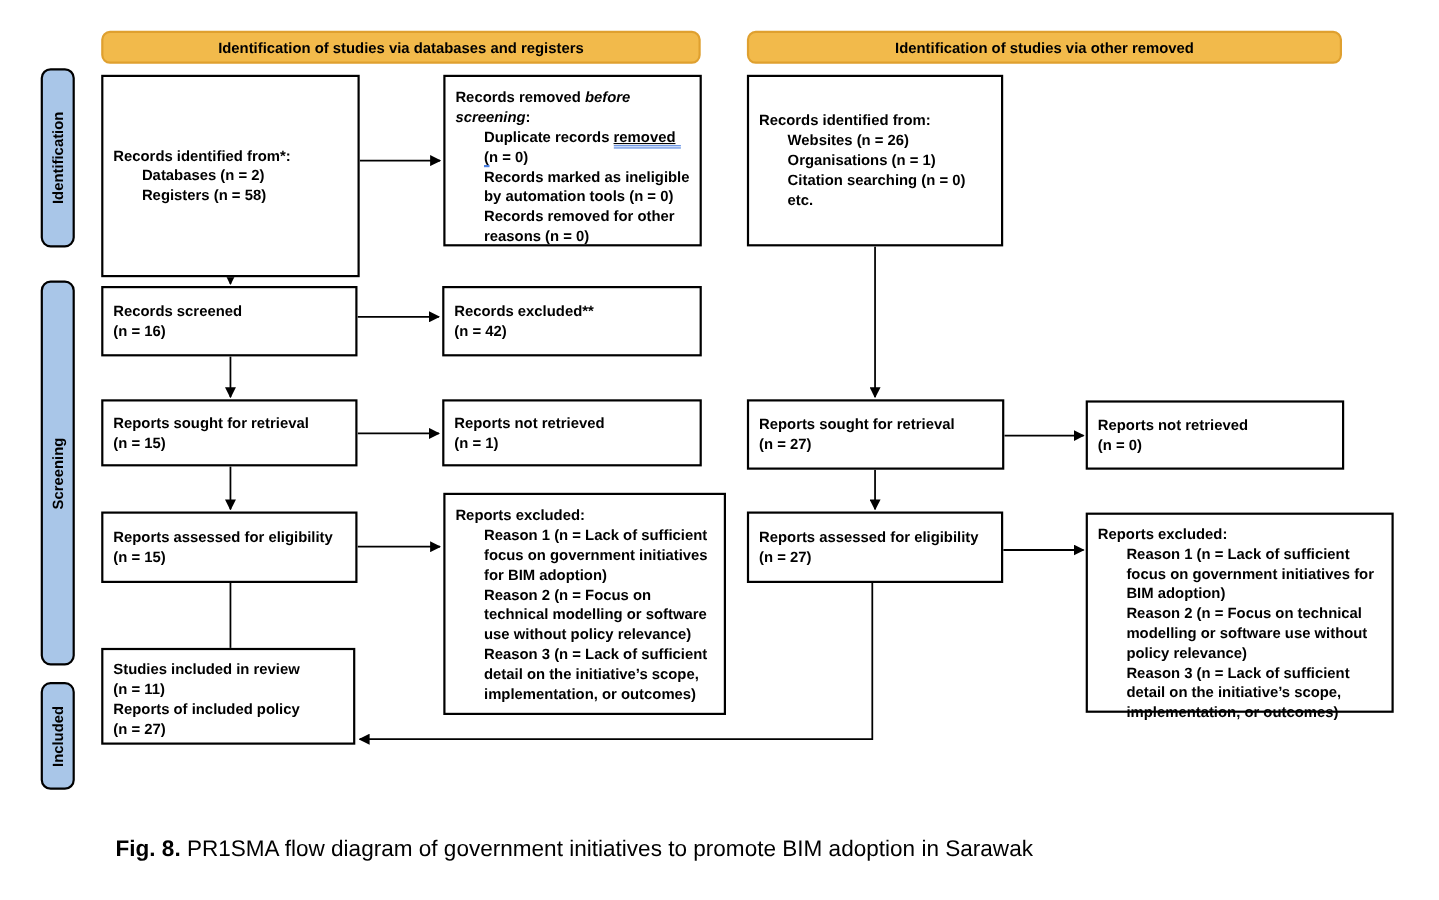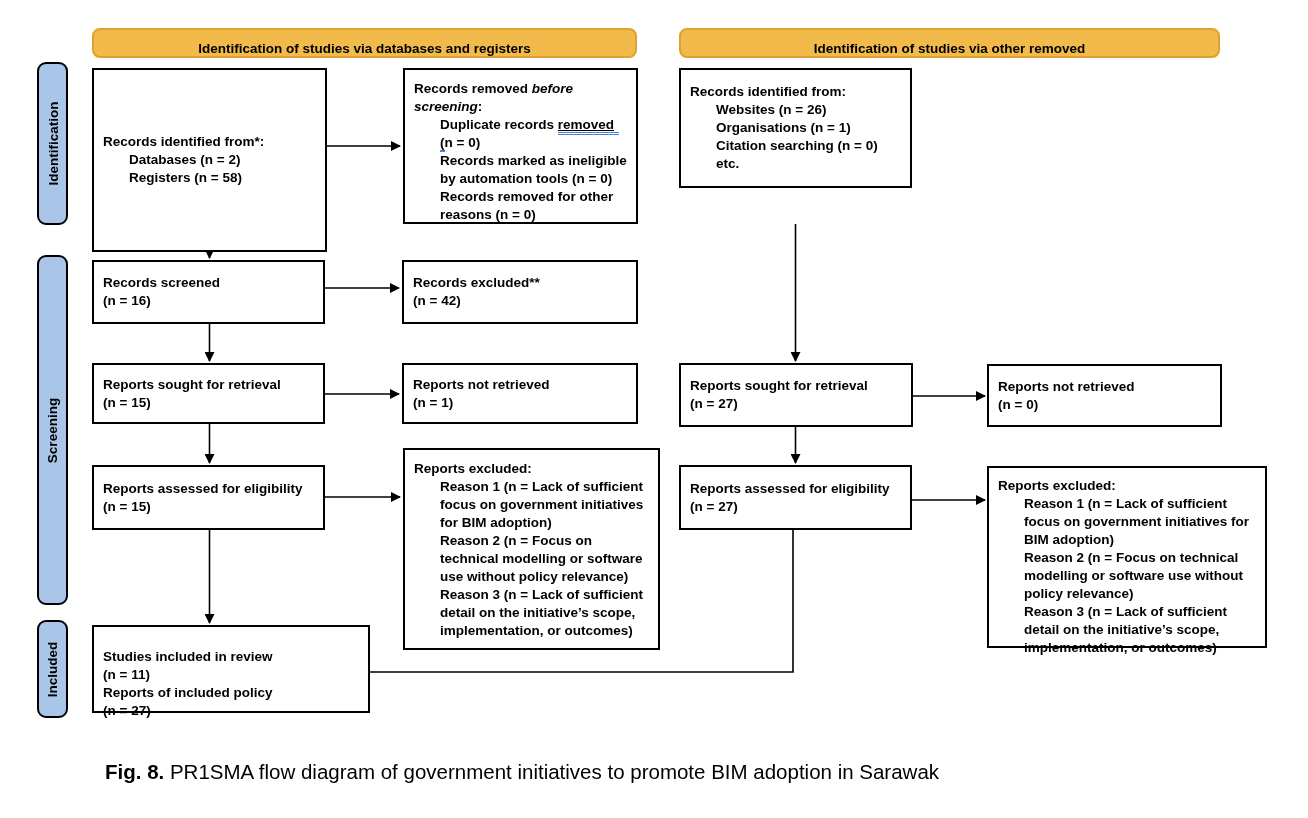"Identification of studies via databases" .banner { align-items: flex-end -> center }
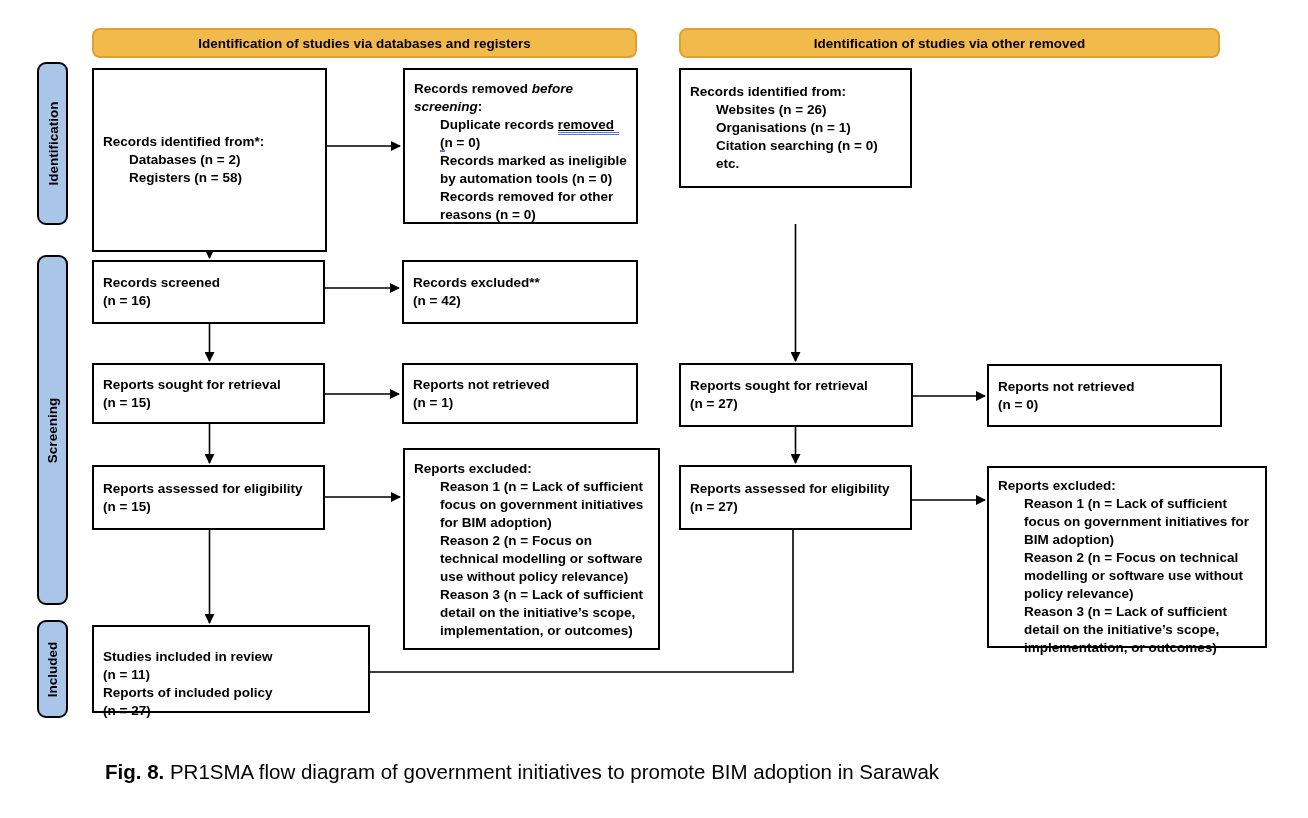"Records identified from:" div.box { height: 120px -> 156px }
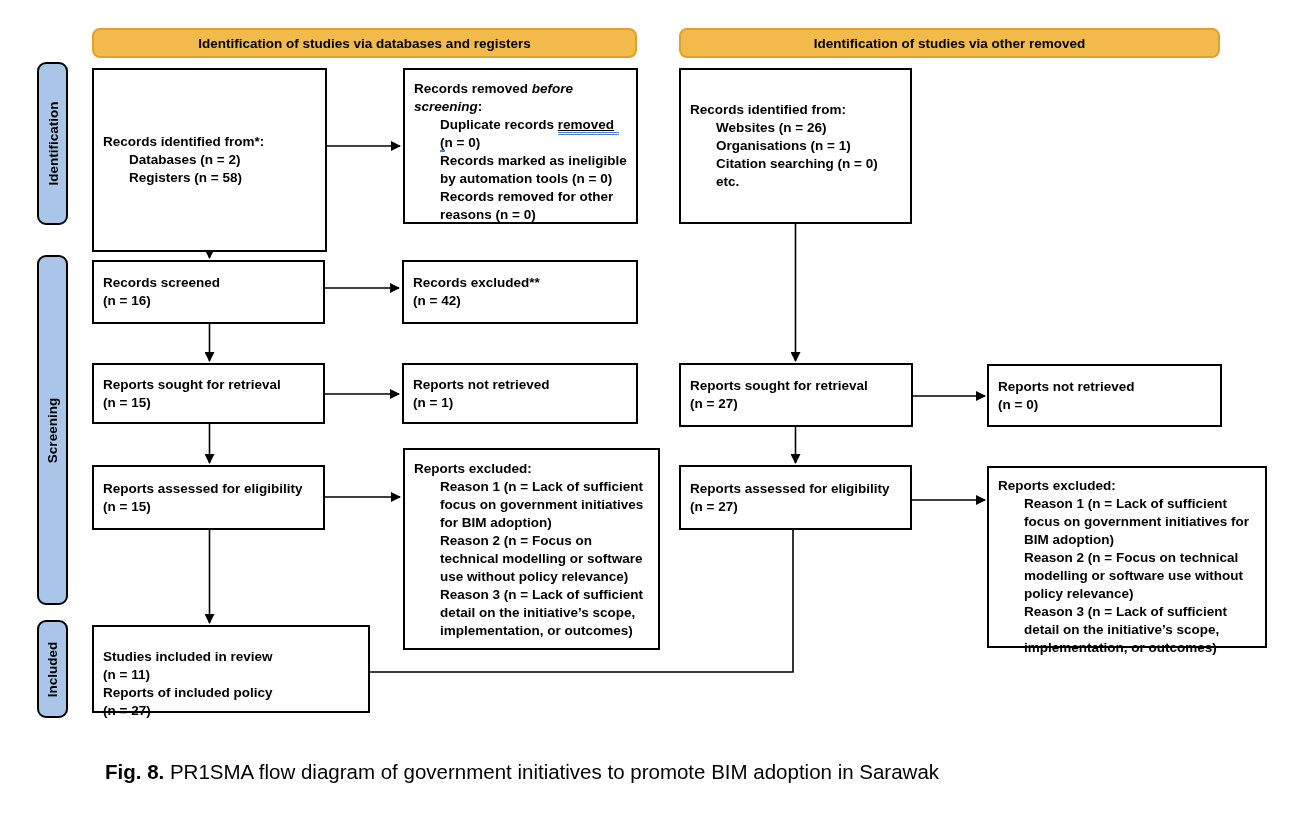"Studies included in review" div.box { padding-top: 21px -> 9px; top: 625px -> 589px; width: 278px -> 231px }
